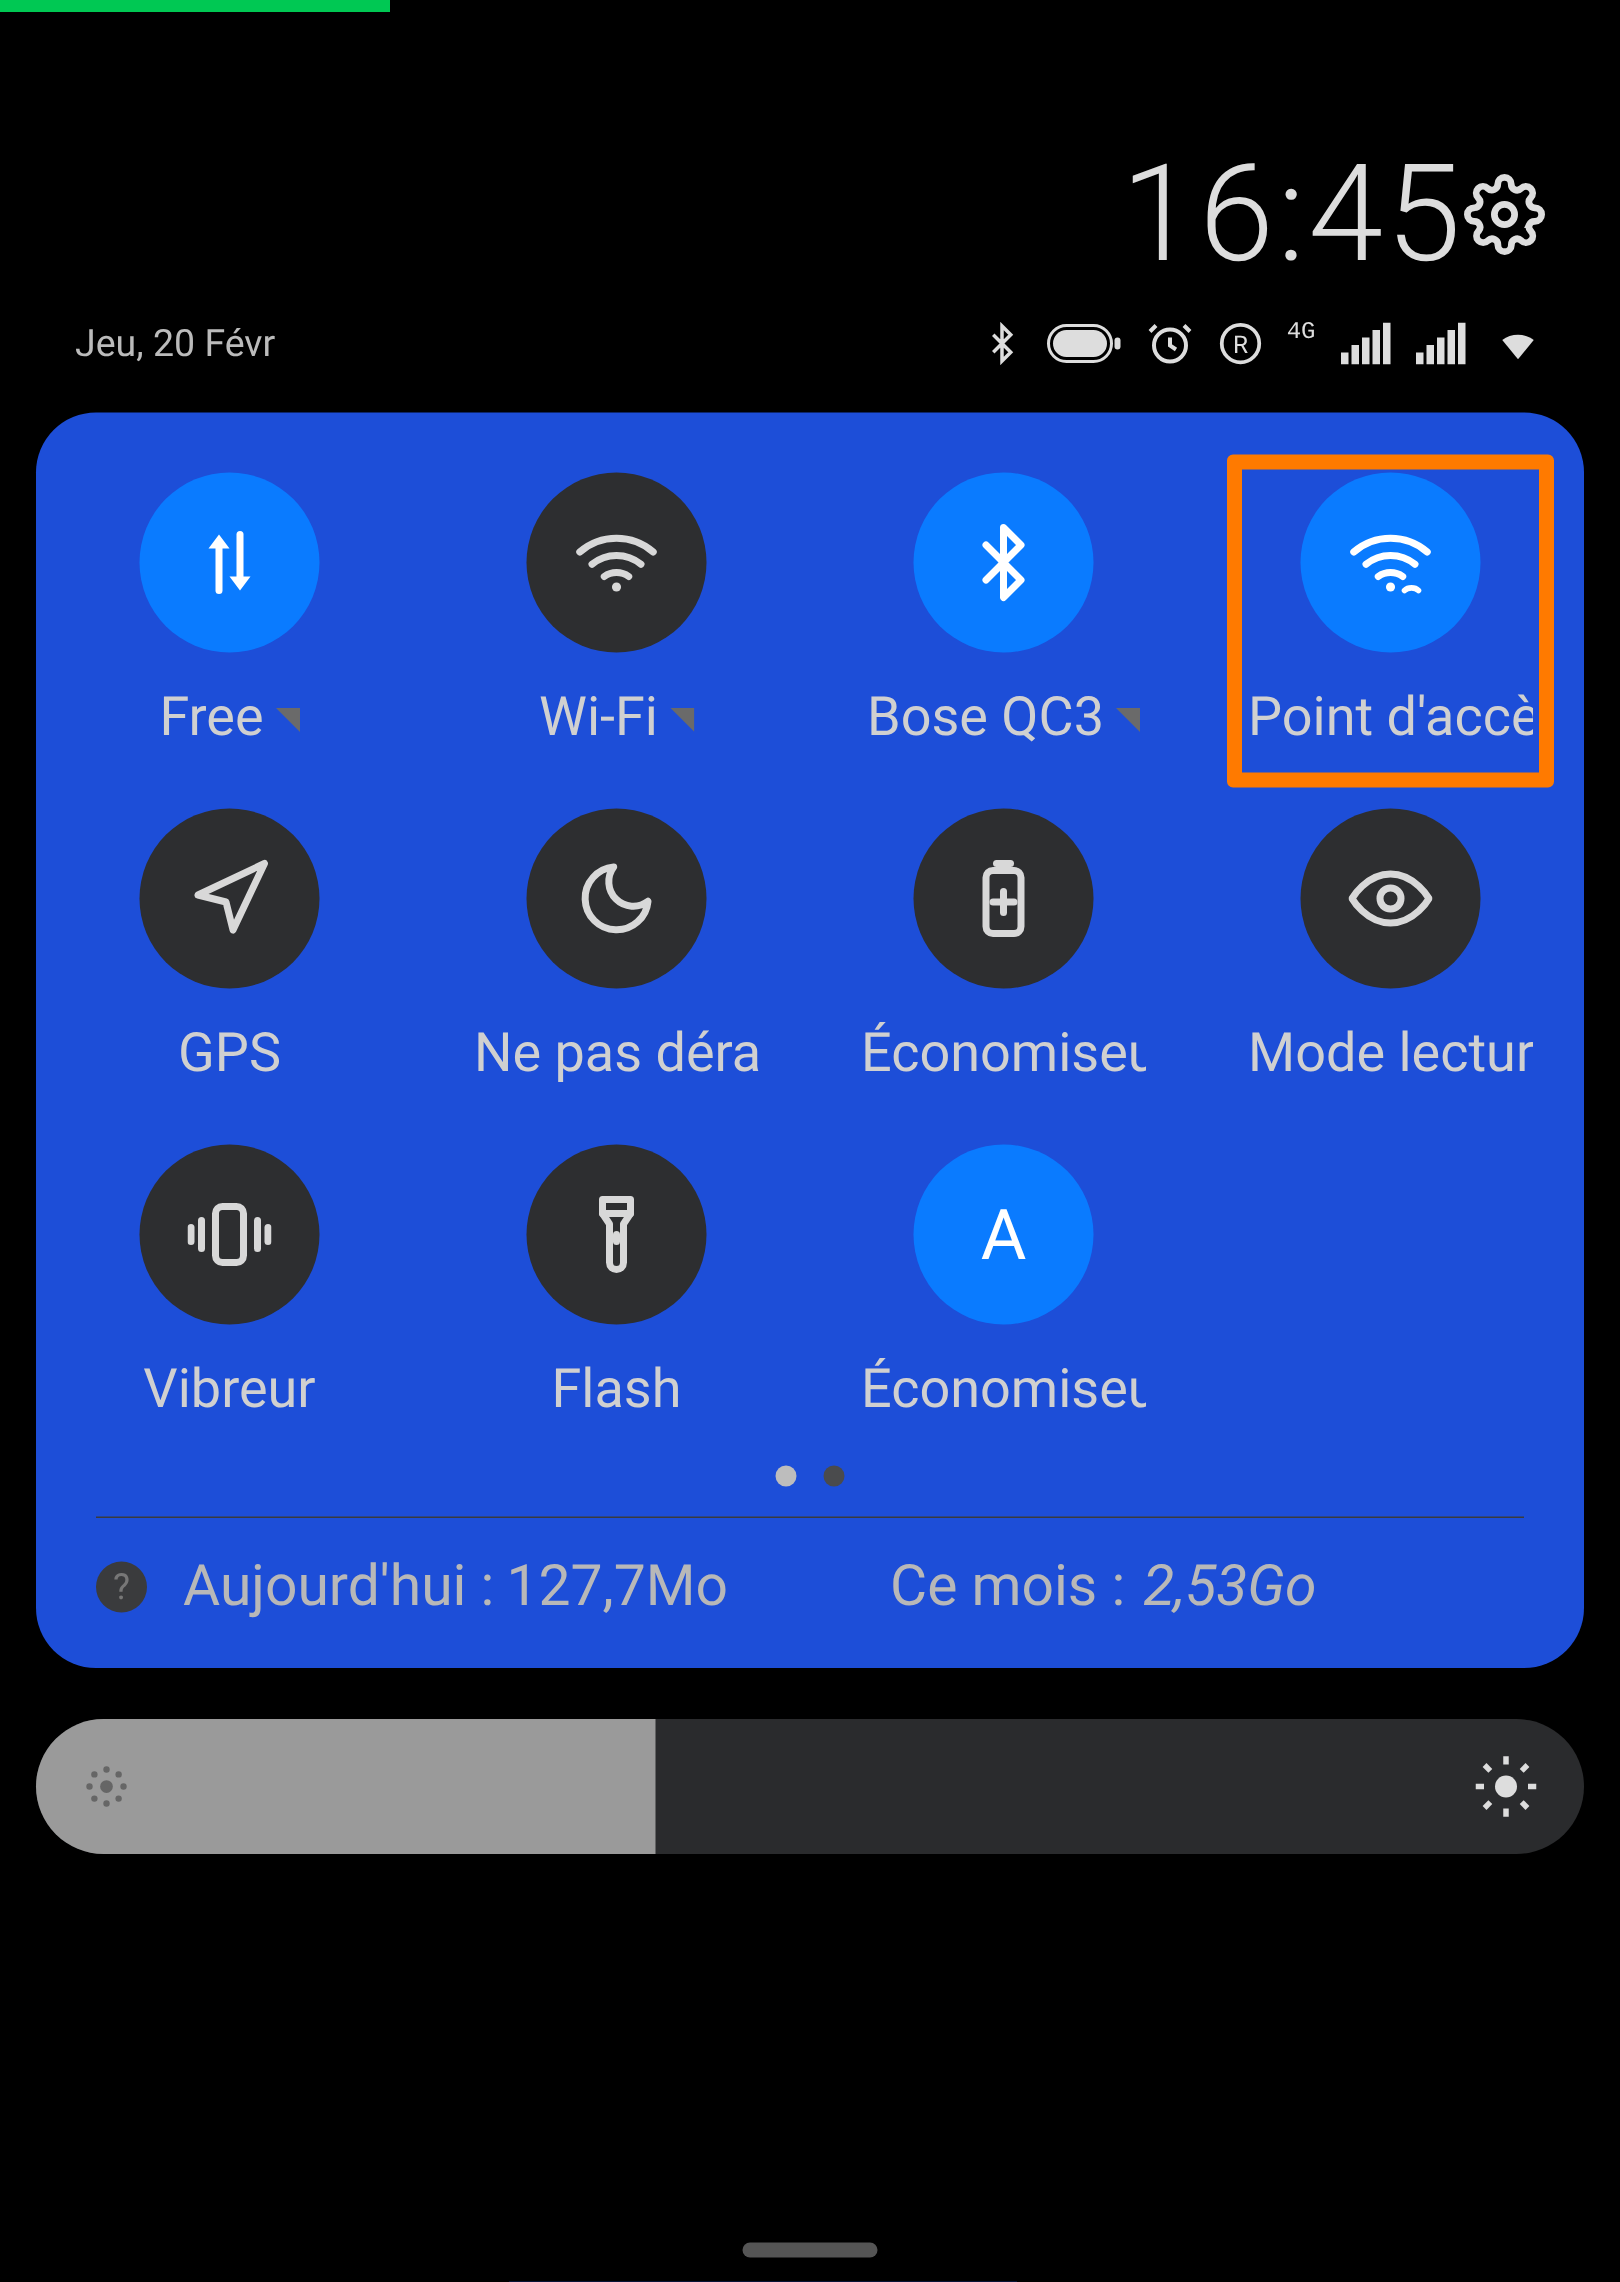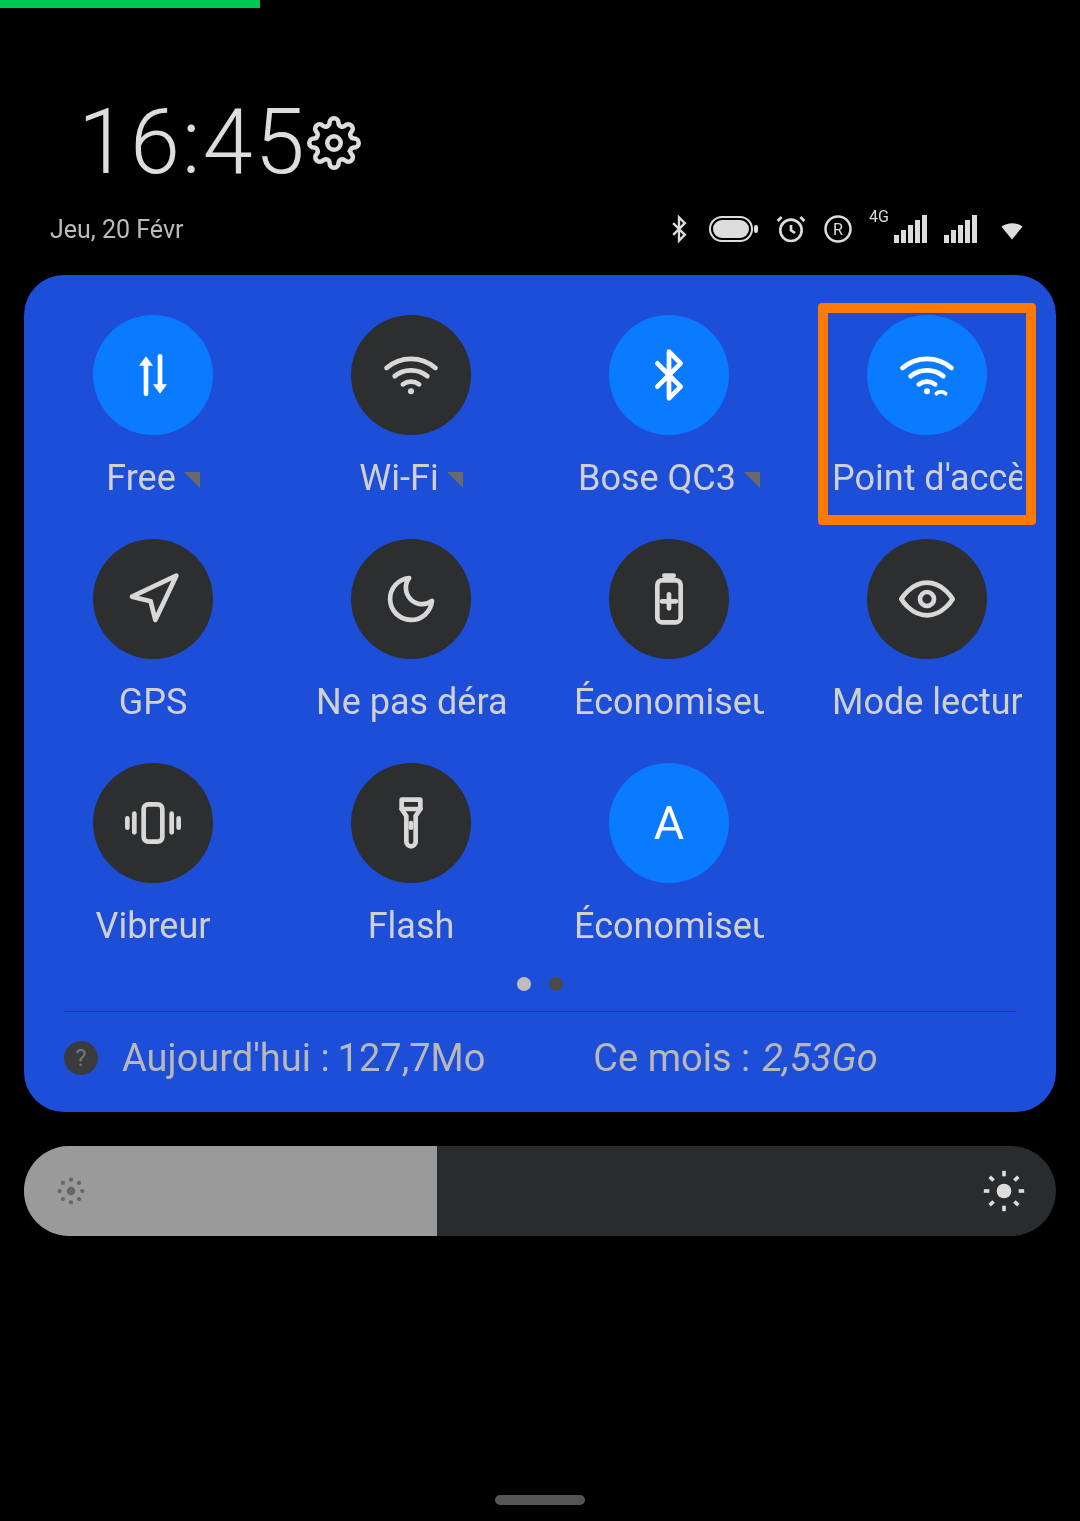"16:45" .header { justify-content: flex-start -> flex-end; padding: 90px 50px 10px 78px -> 90px 50px 10px 49px }
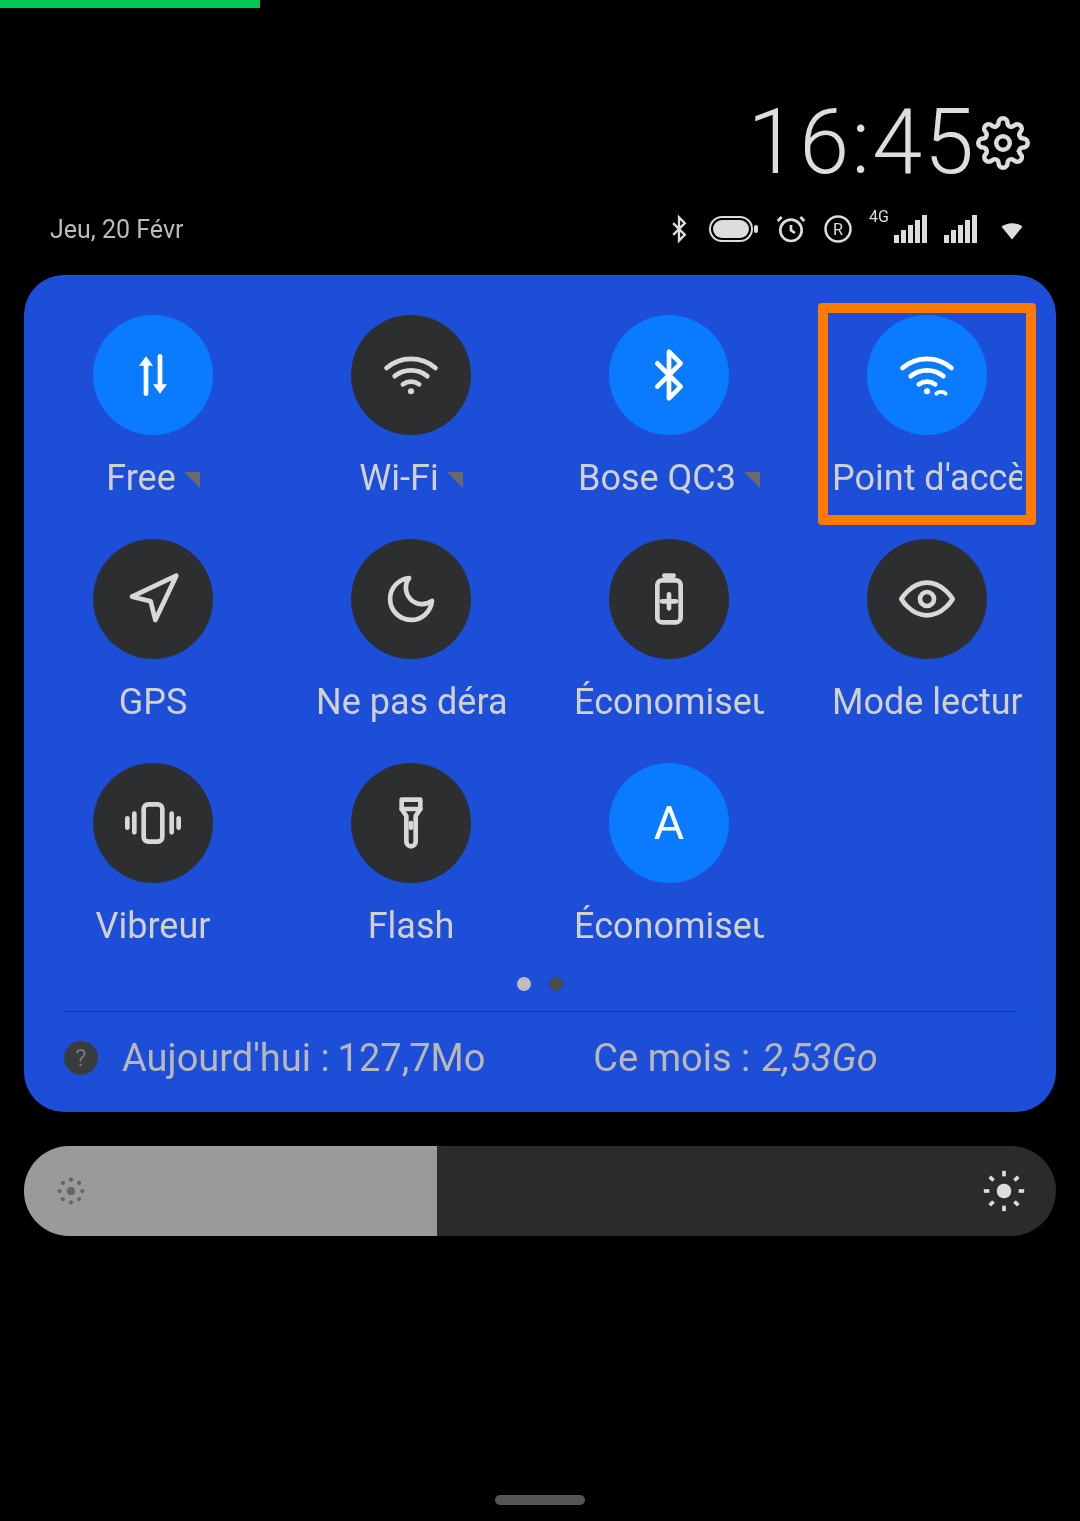"4G" span { align-items: flex-start -> center; font-family: none -> Liberation Mono, monospace; gap: 2px -> 14px }
